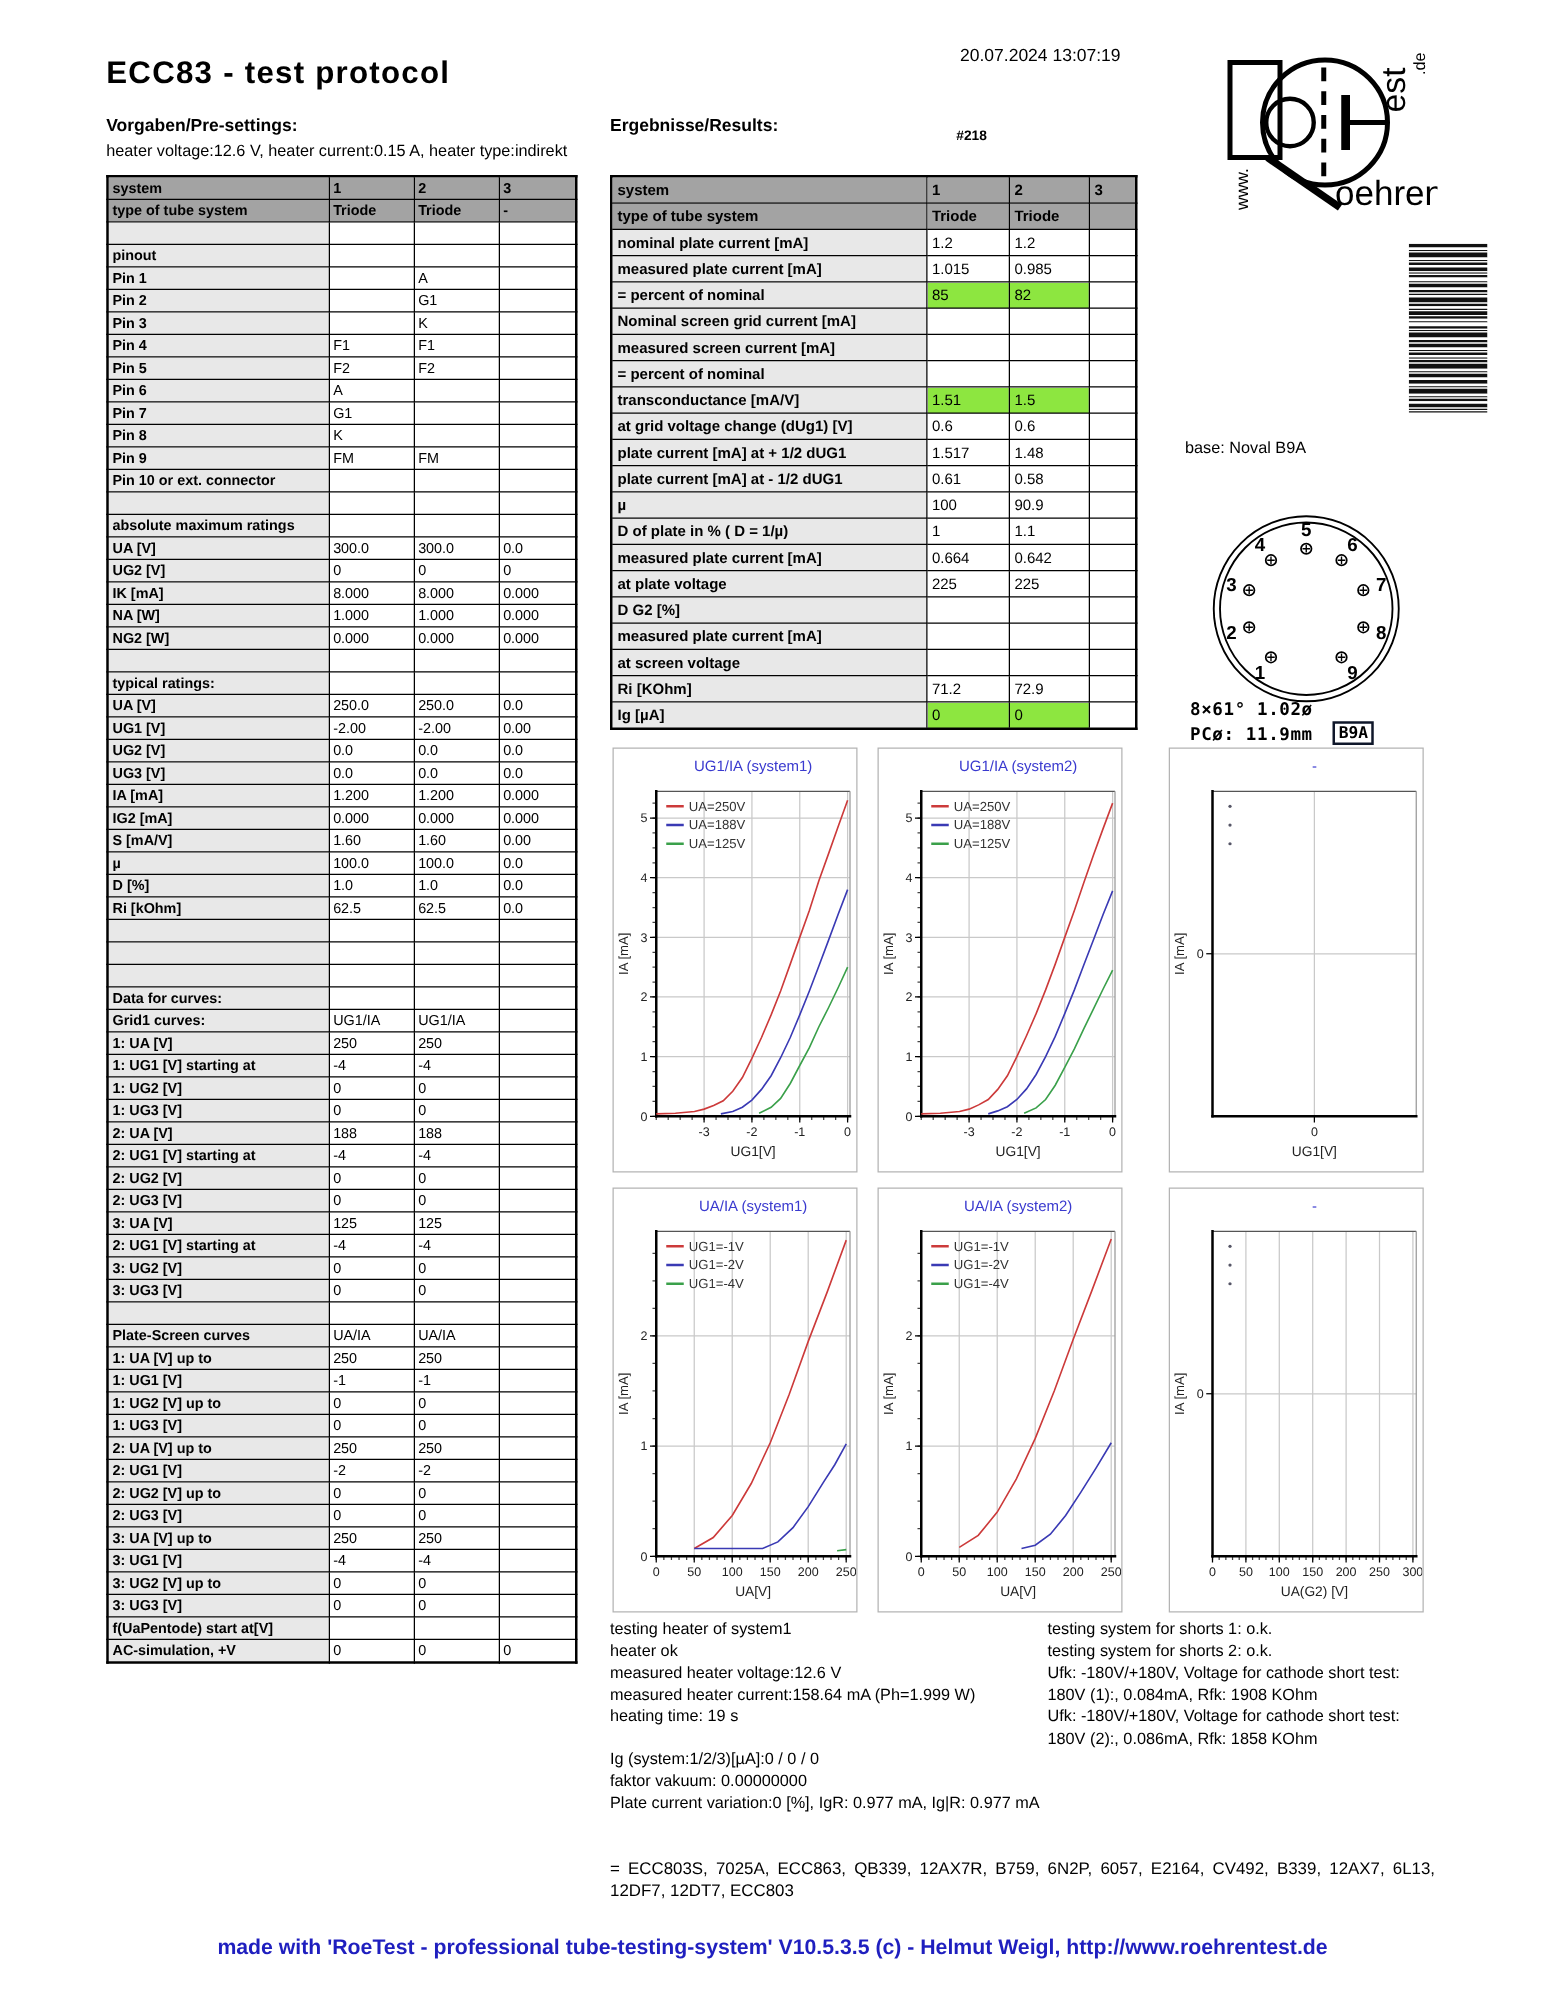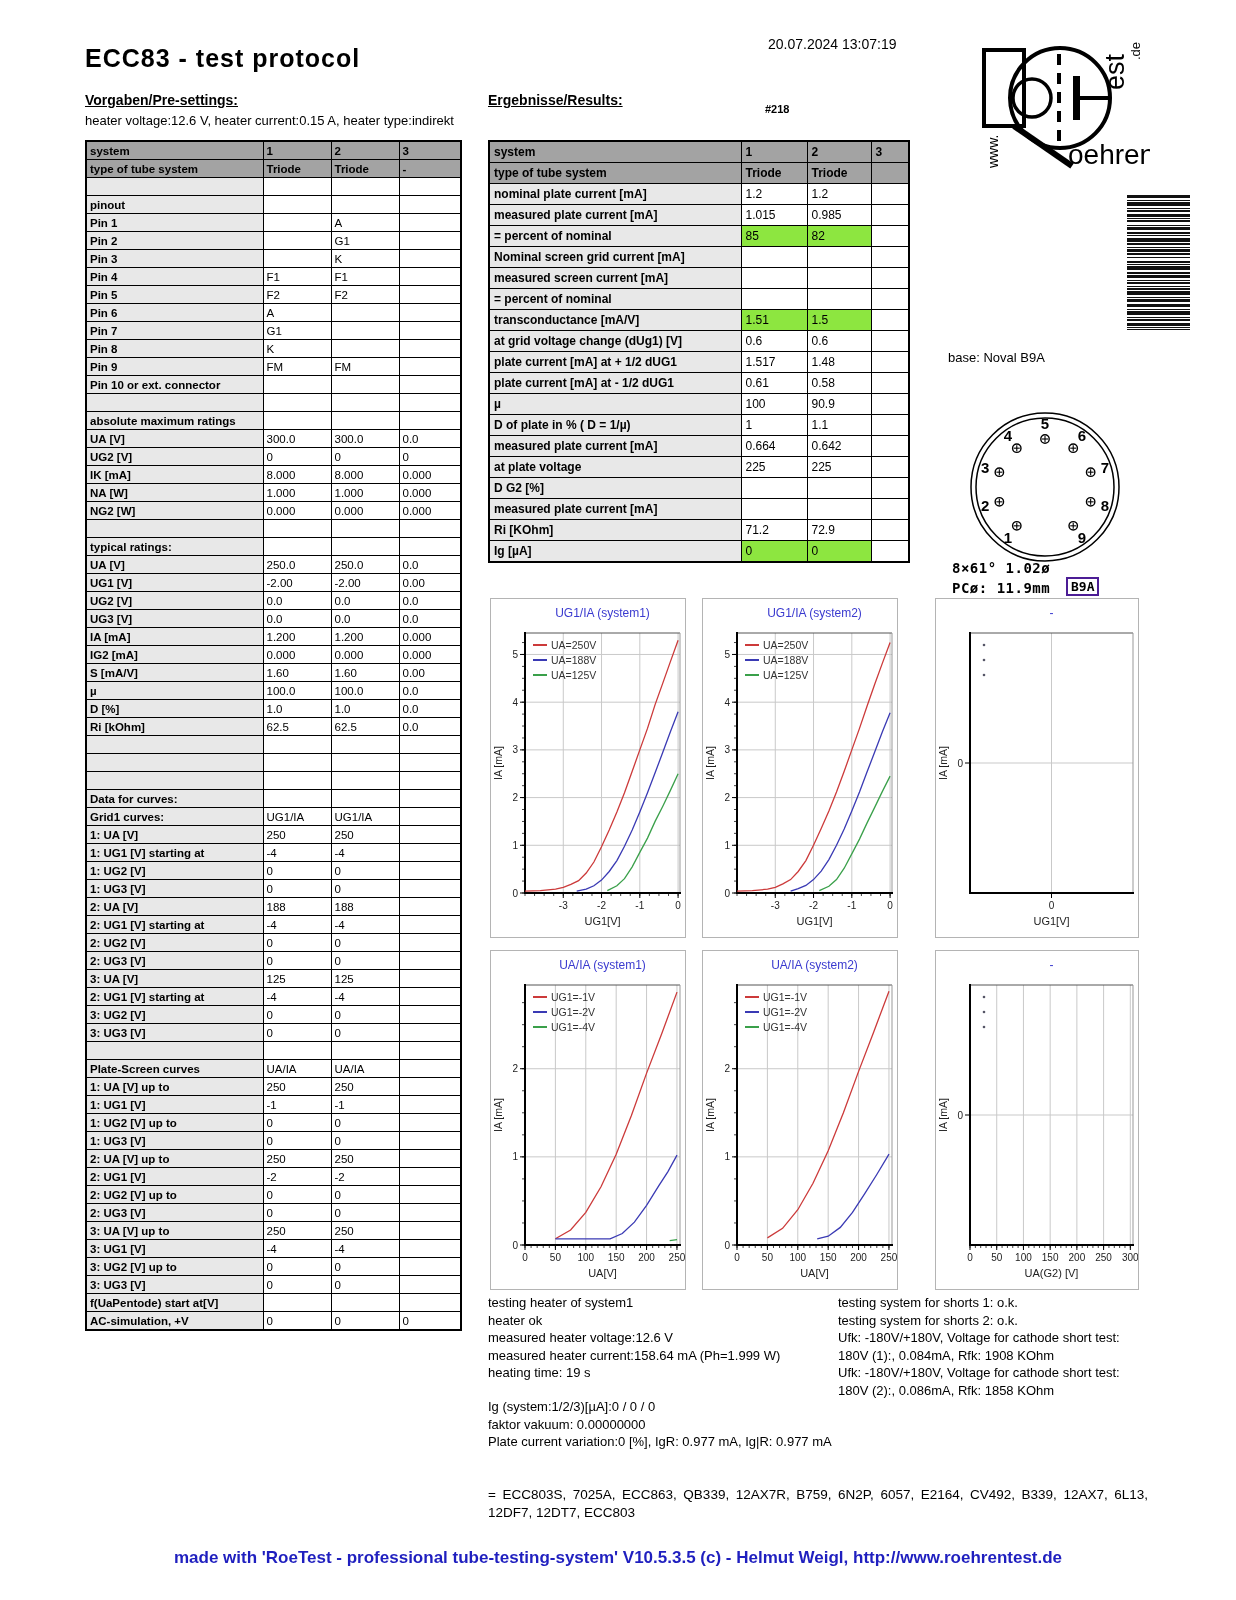"Vorgaben/Pre-settings:" .h-underline { text-decoration: underline -> none }
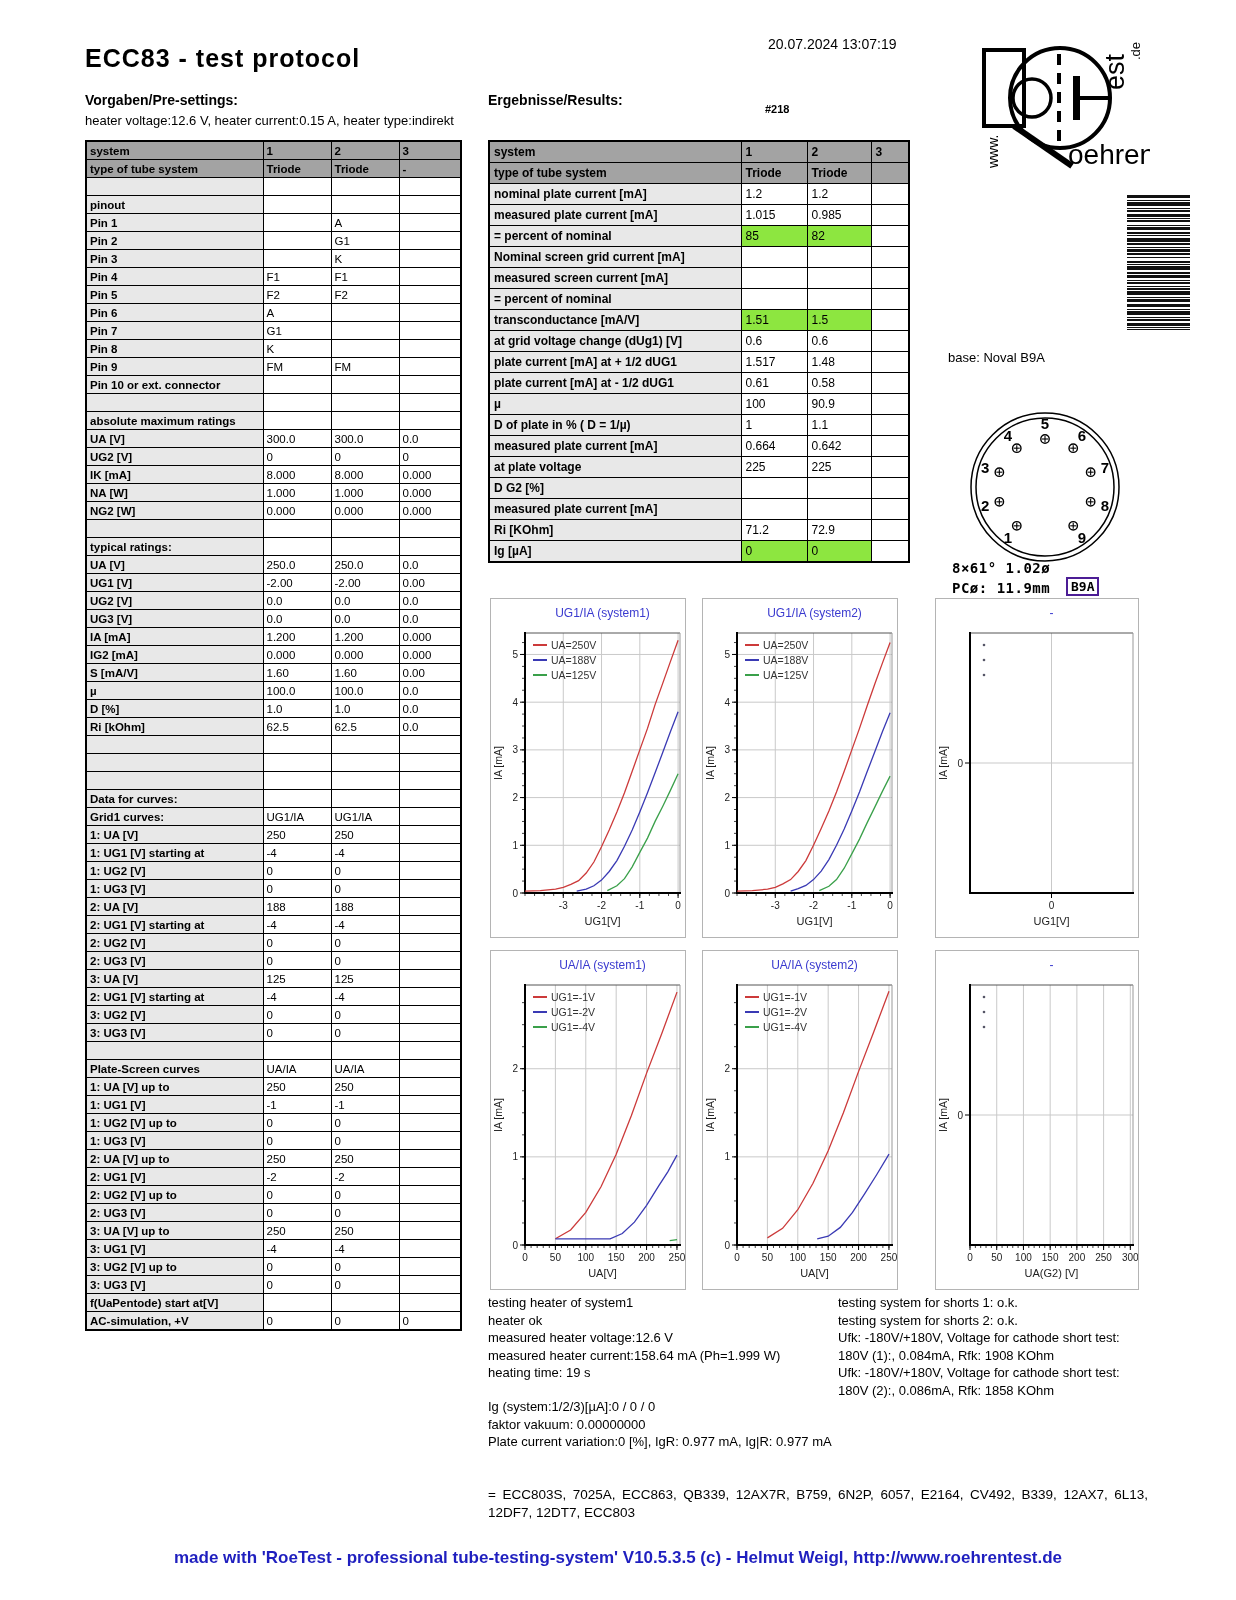"at screen voltage" tr { html: none -> <tr> <td>at screen voltage</td> <td></td> <td></td> <td></td> </tr> }
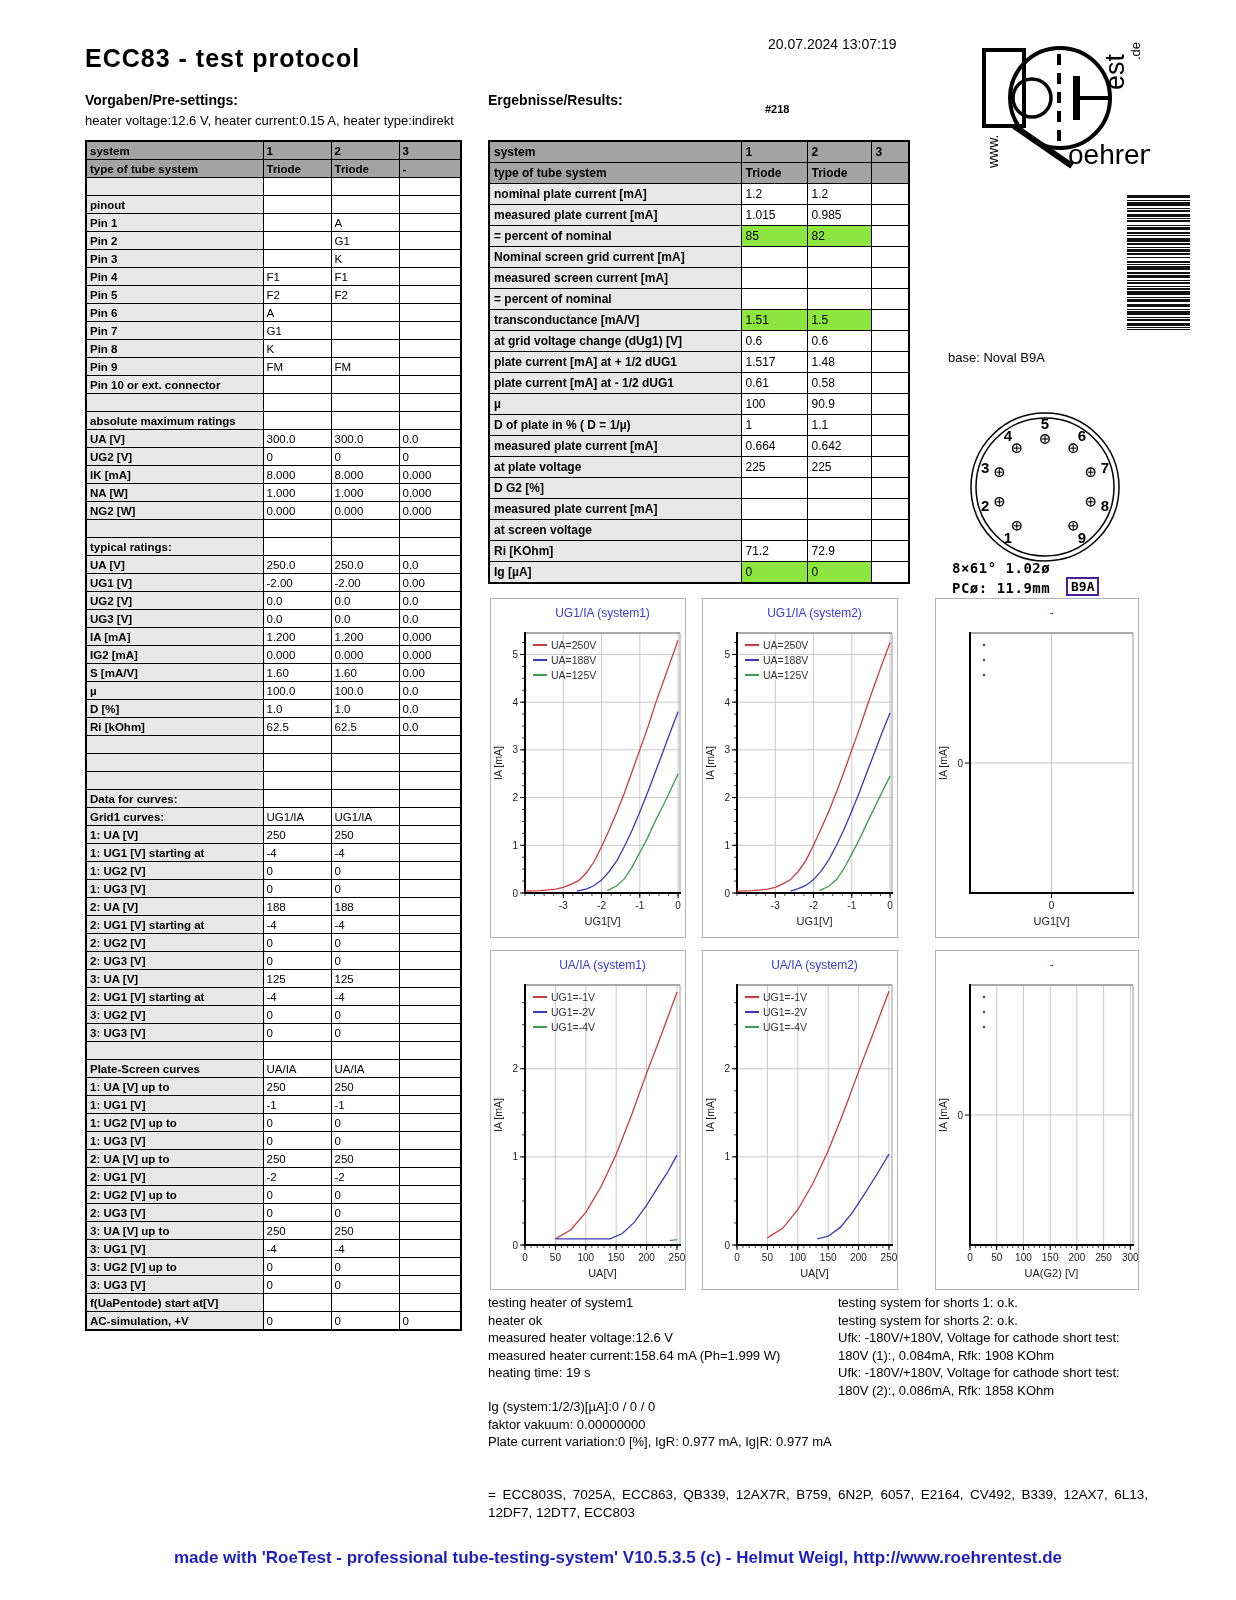"B9A" .b9a-badge { border: 2px solid #4c1d95 -> 2px solid #0f172a }
